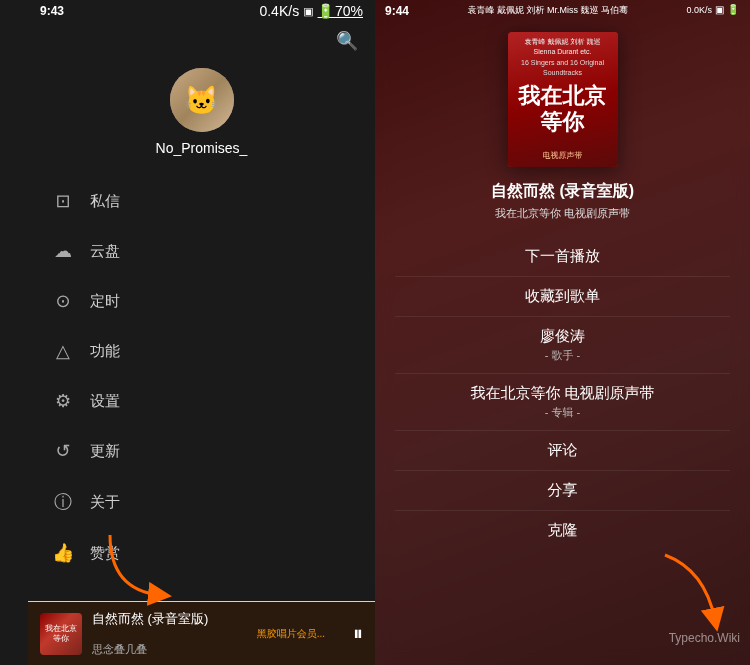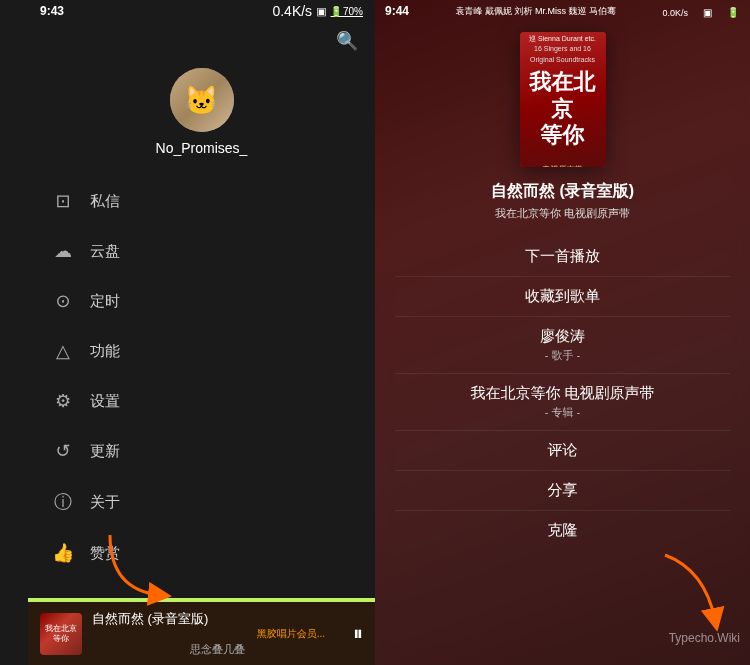"🔋70%" span { font-size: 10px -> 14px }
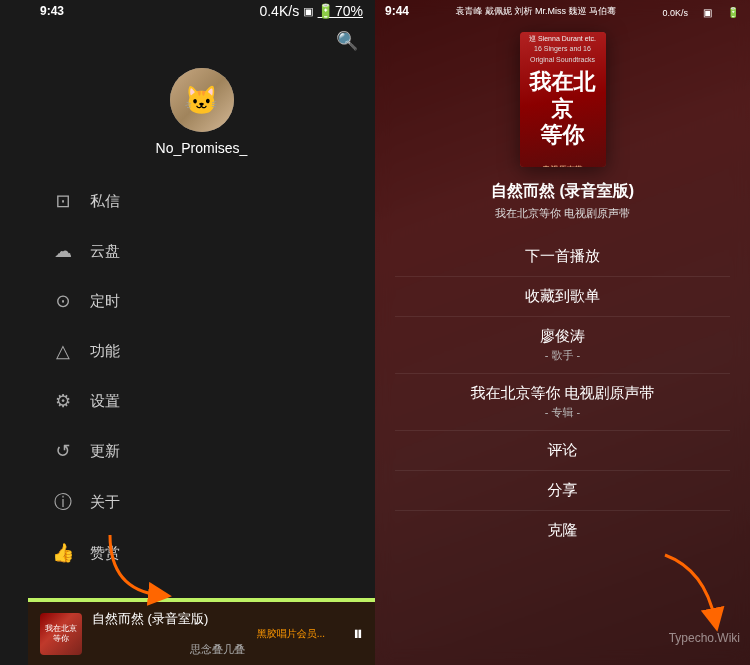"9:44" .right-status-bar { align-items: flex-end -> flex-start }
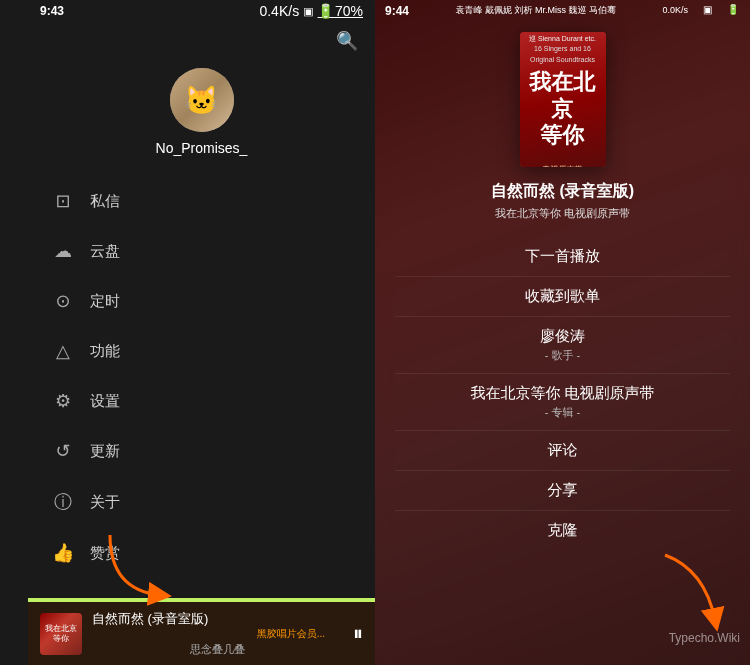"0.0K/s" .right-status-icons { gap: 15px -> 3px }
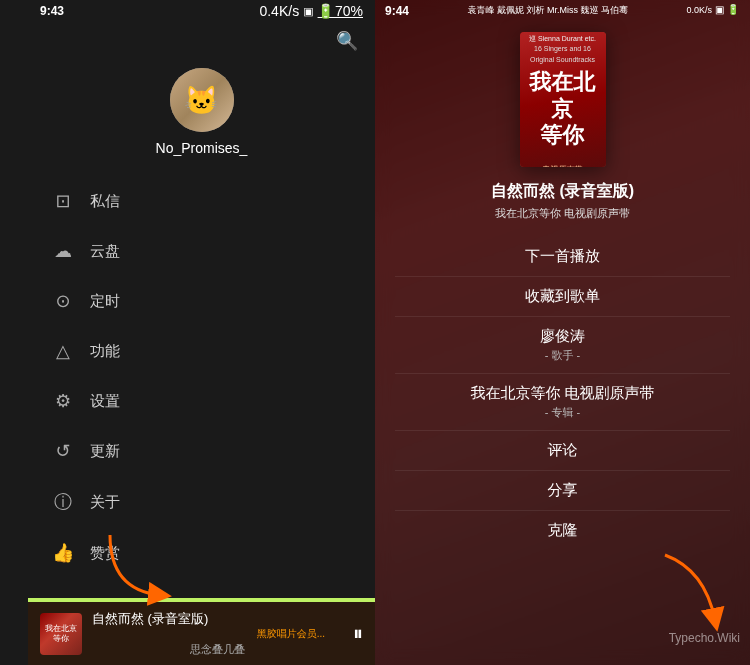"我在北京" .album-art { width: 86px -> 110px }
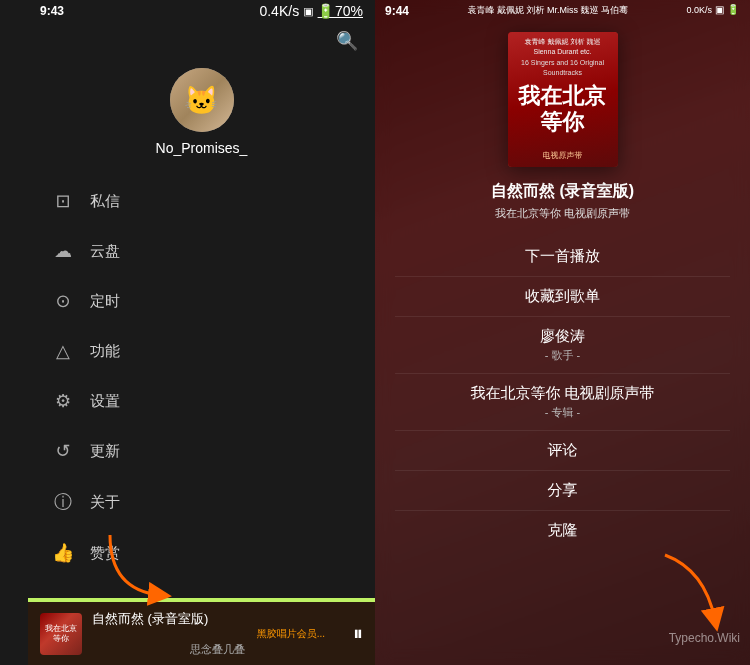"我在北京等你" .now-playing-bar { border-top: 4px solid #bef264 -> 1px solid #bef264 }
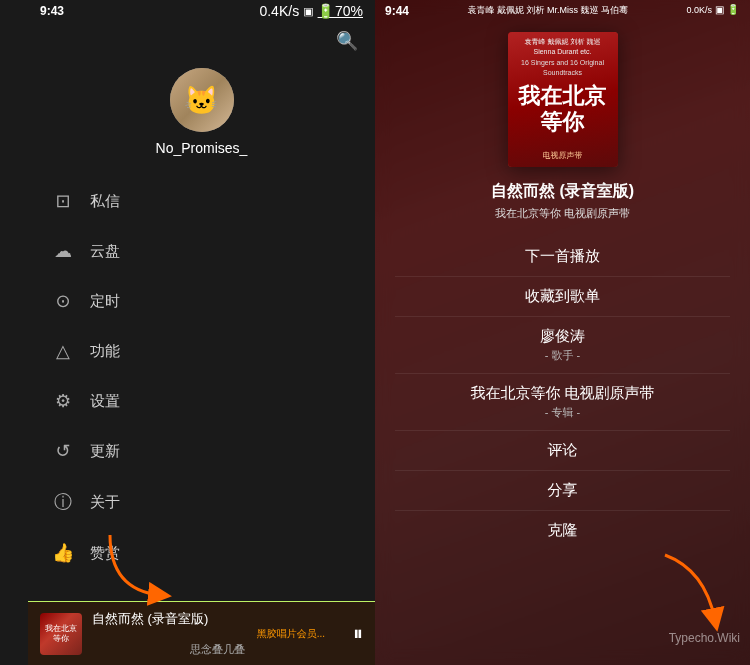"思念叠几叠" .np-artist { text-align: center -> none }
